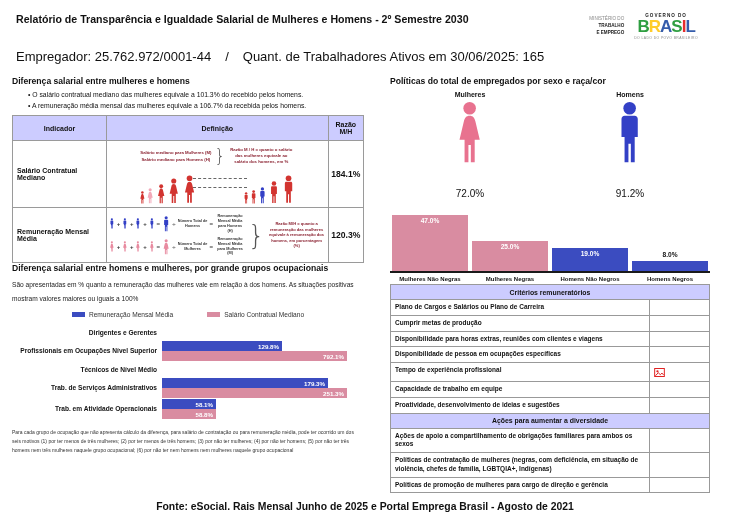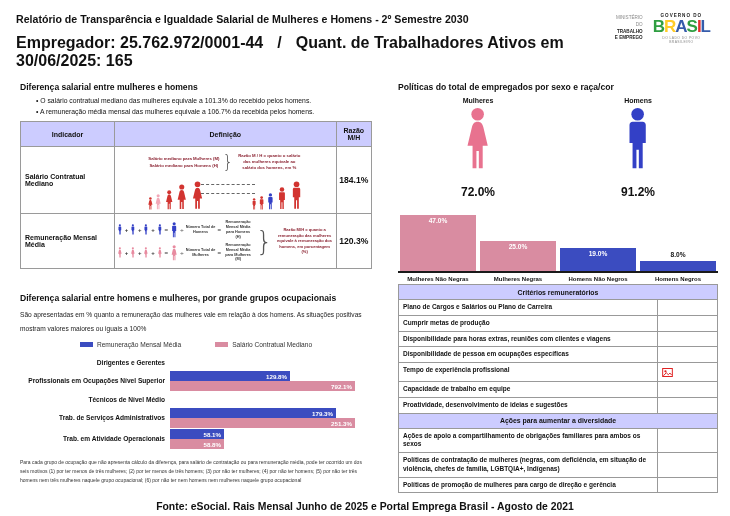"BRASIL" .logos { margin-right: 4px -> 16px }
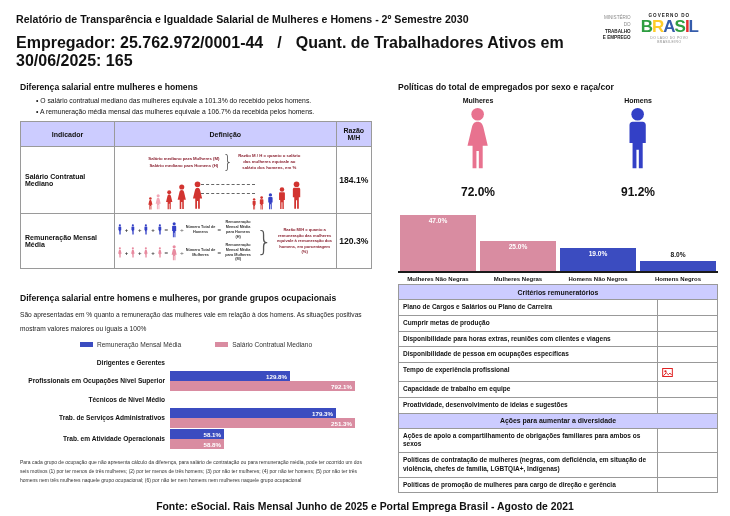"Empregador: 25.762.972/0001-44 / Quant." .hdr-line2 { font-size: 16px -> 13px; font-weight: bold -> normal; margin-top: 9px -> 24px }
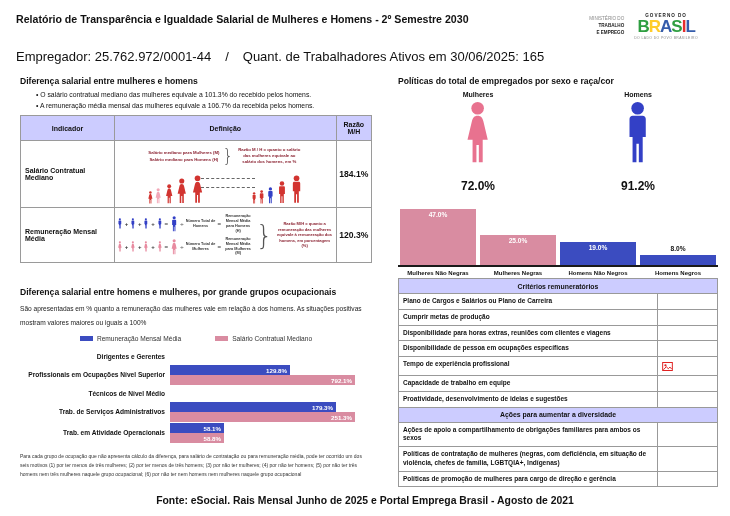"Diferença salarial entre mulheres e" .cols { justify-content: flex-end -> none }
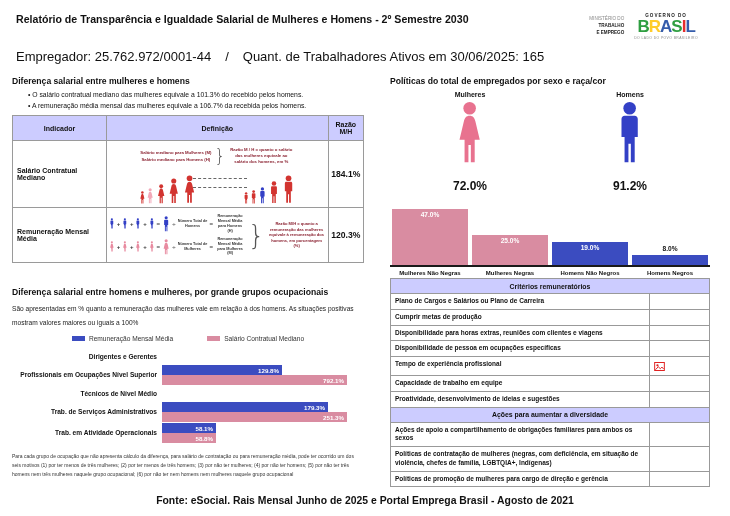"72.0%" .fig-val { font-size: 12px -> 10px; font-weight: bold -> normal; margin-top: 14px -> 23px }
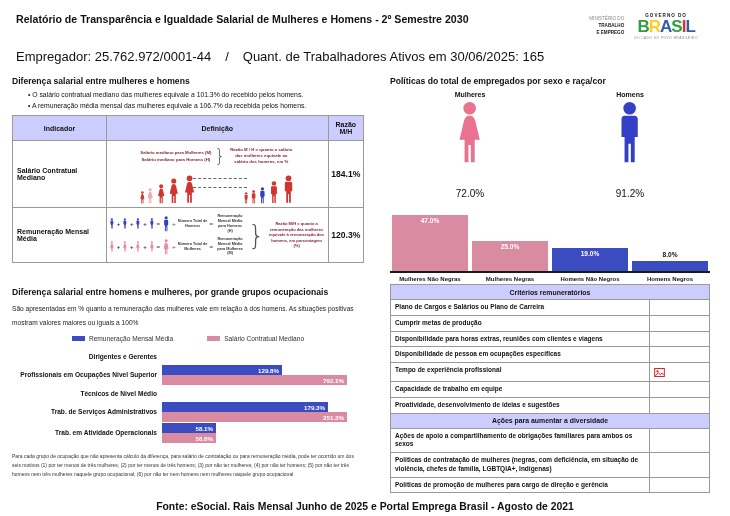"Diferença salarial entre homens e" div.sec-title { margin-top: 24px -> 0 }
